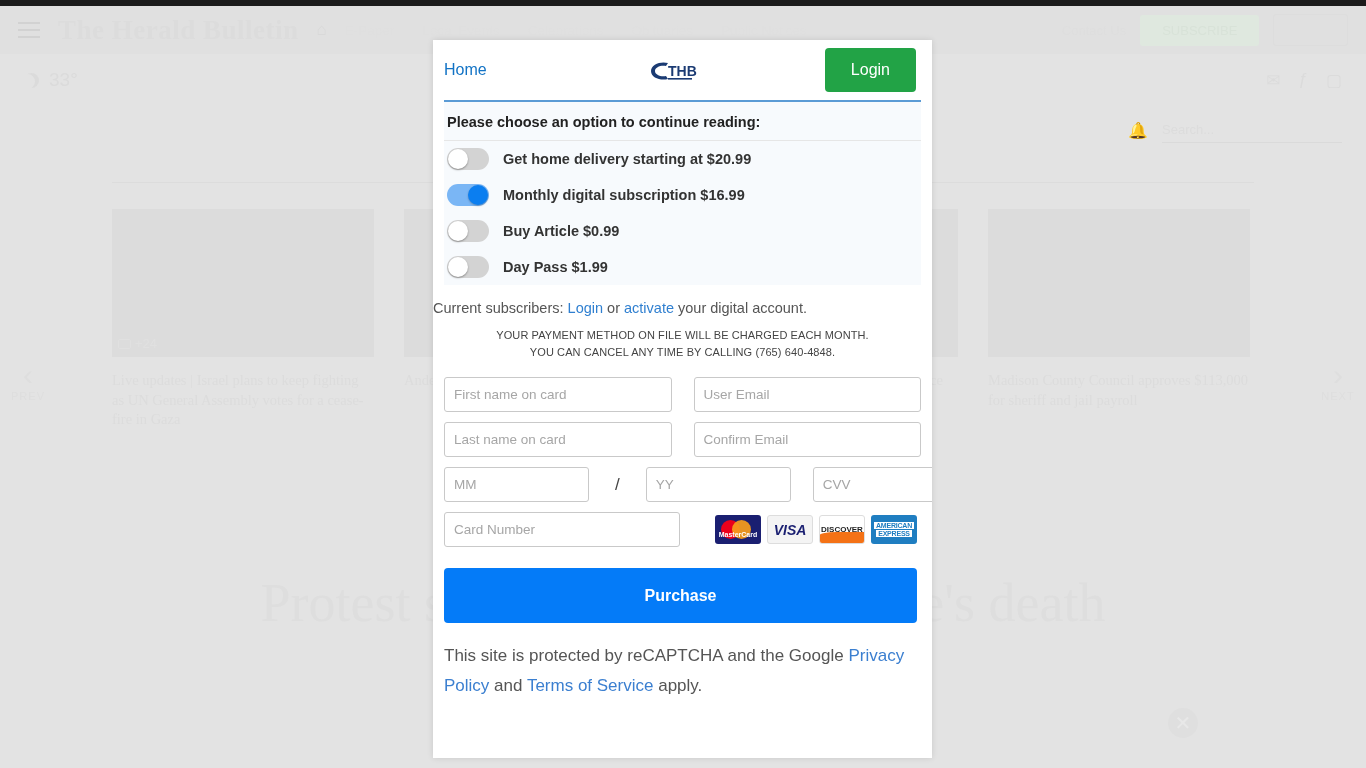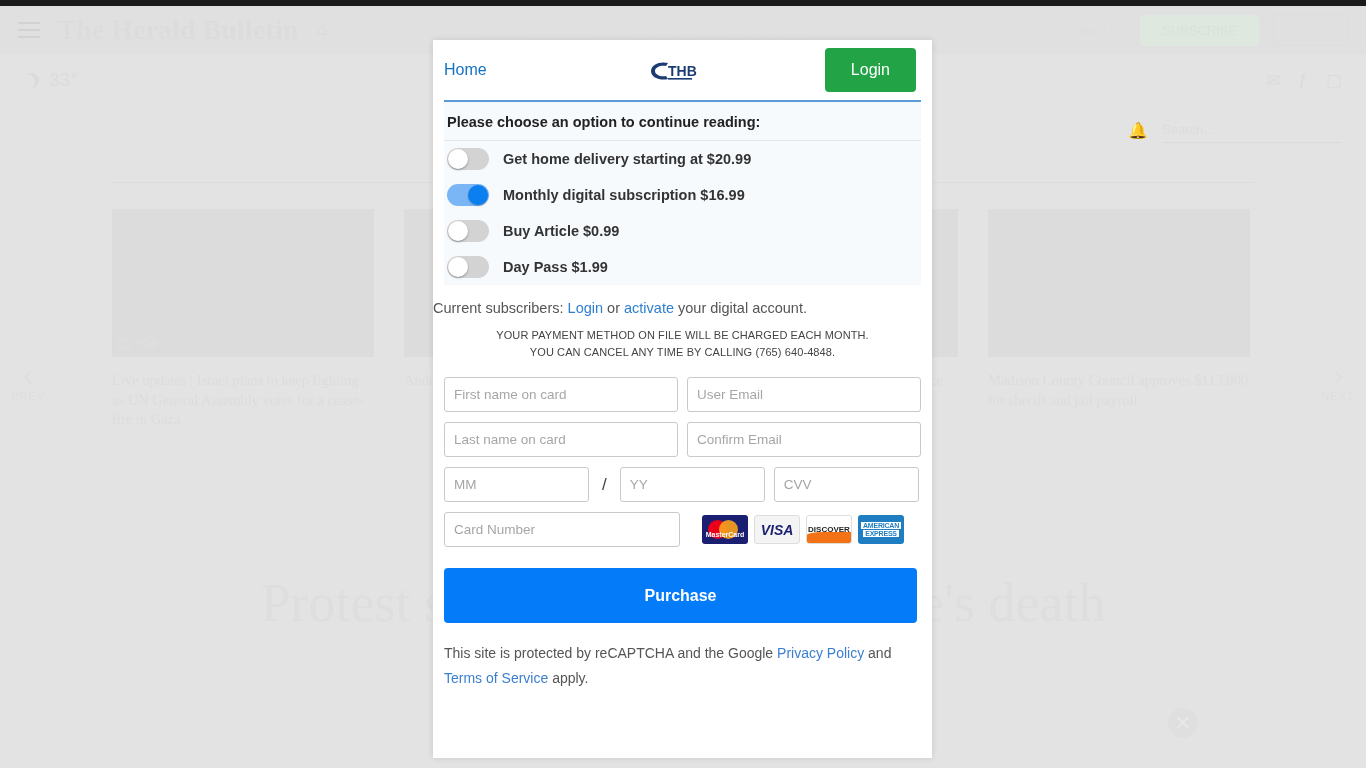"First name on card" .frow { gap: 9px -> 22px }
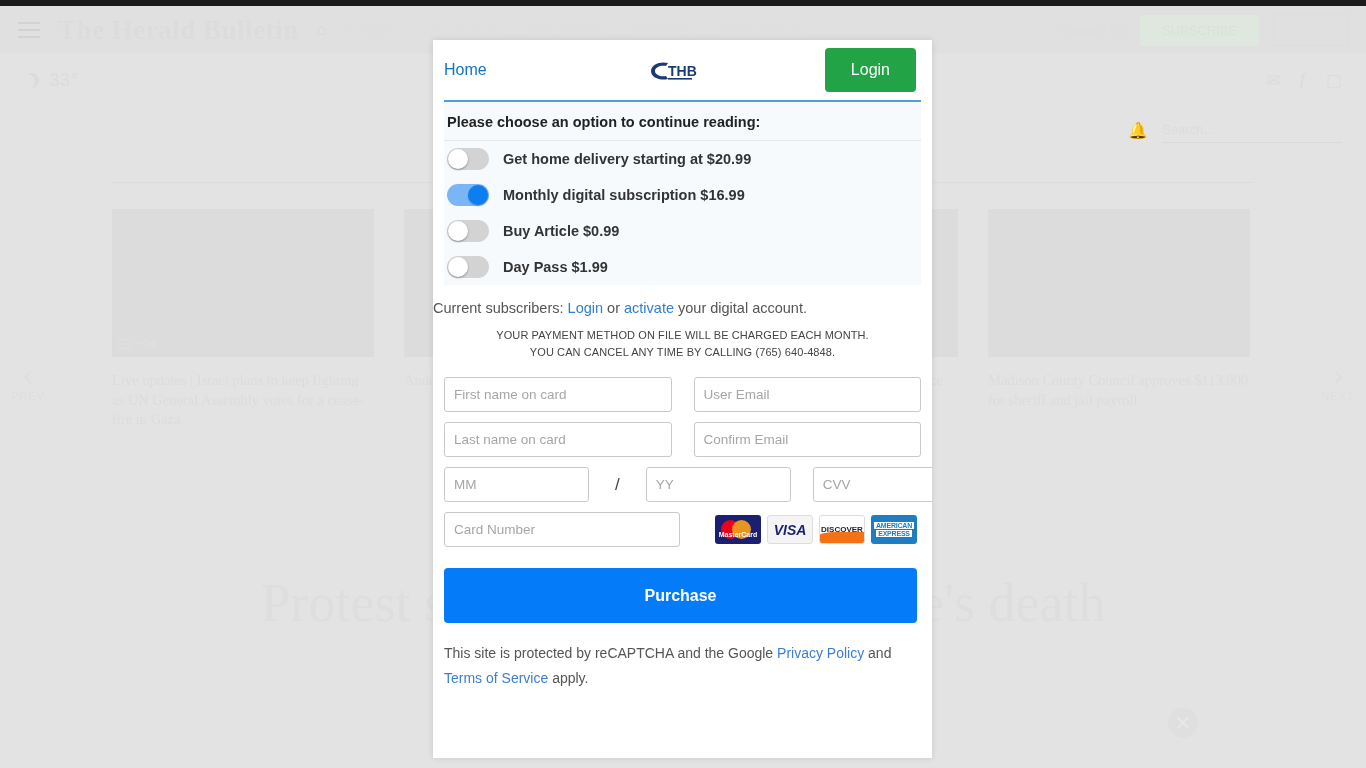"This site is protected by" #recaptcha-note { font-size: 14px -> 17px }
